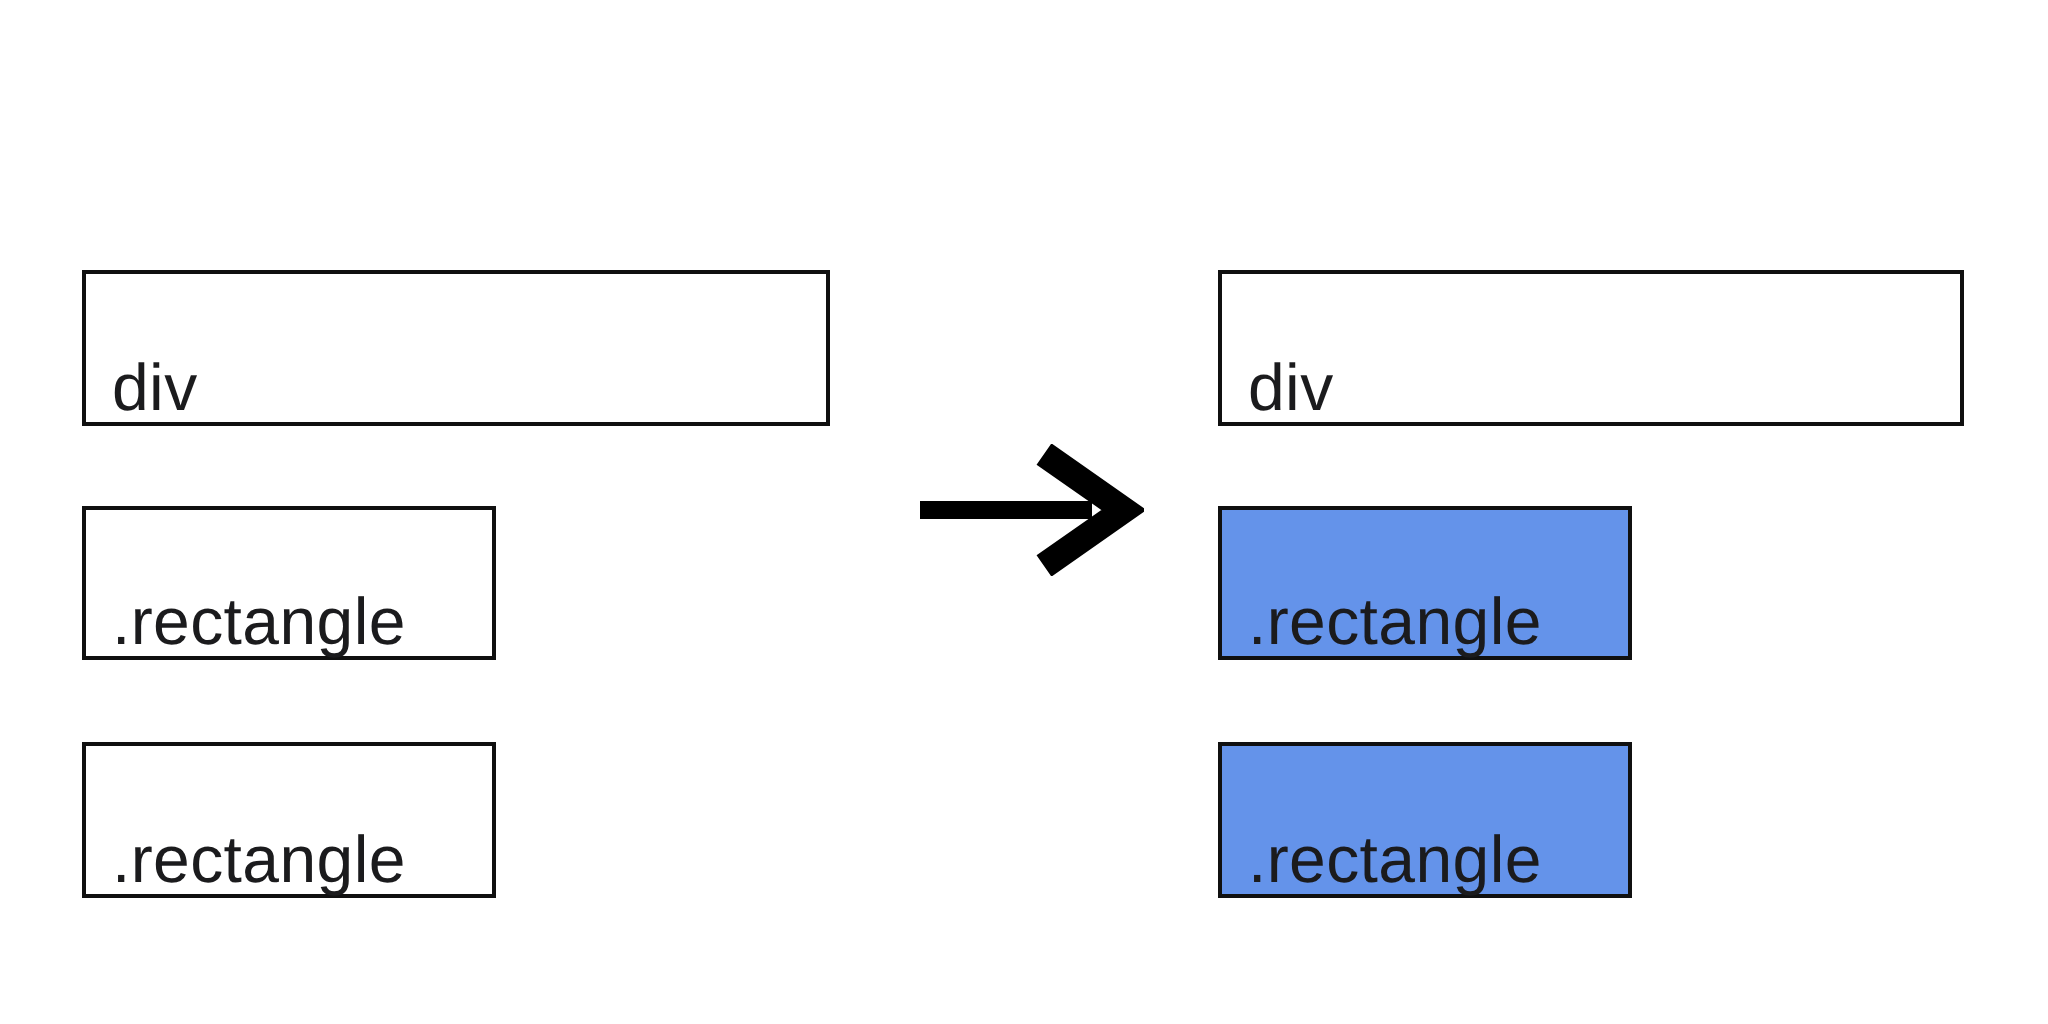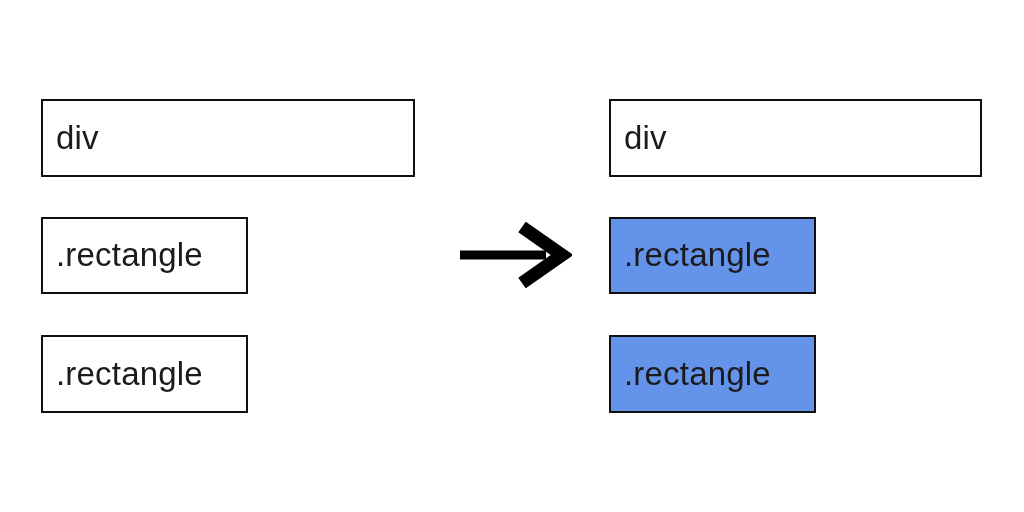"div" .box { align-items: center -> flex-end; margin-top: none -> 36px }
